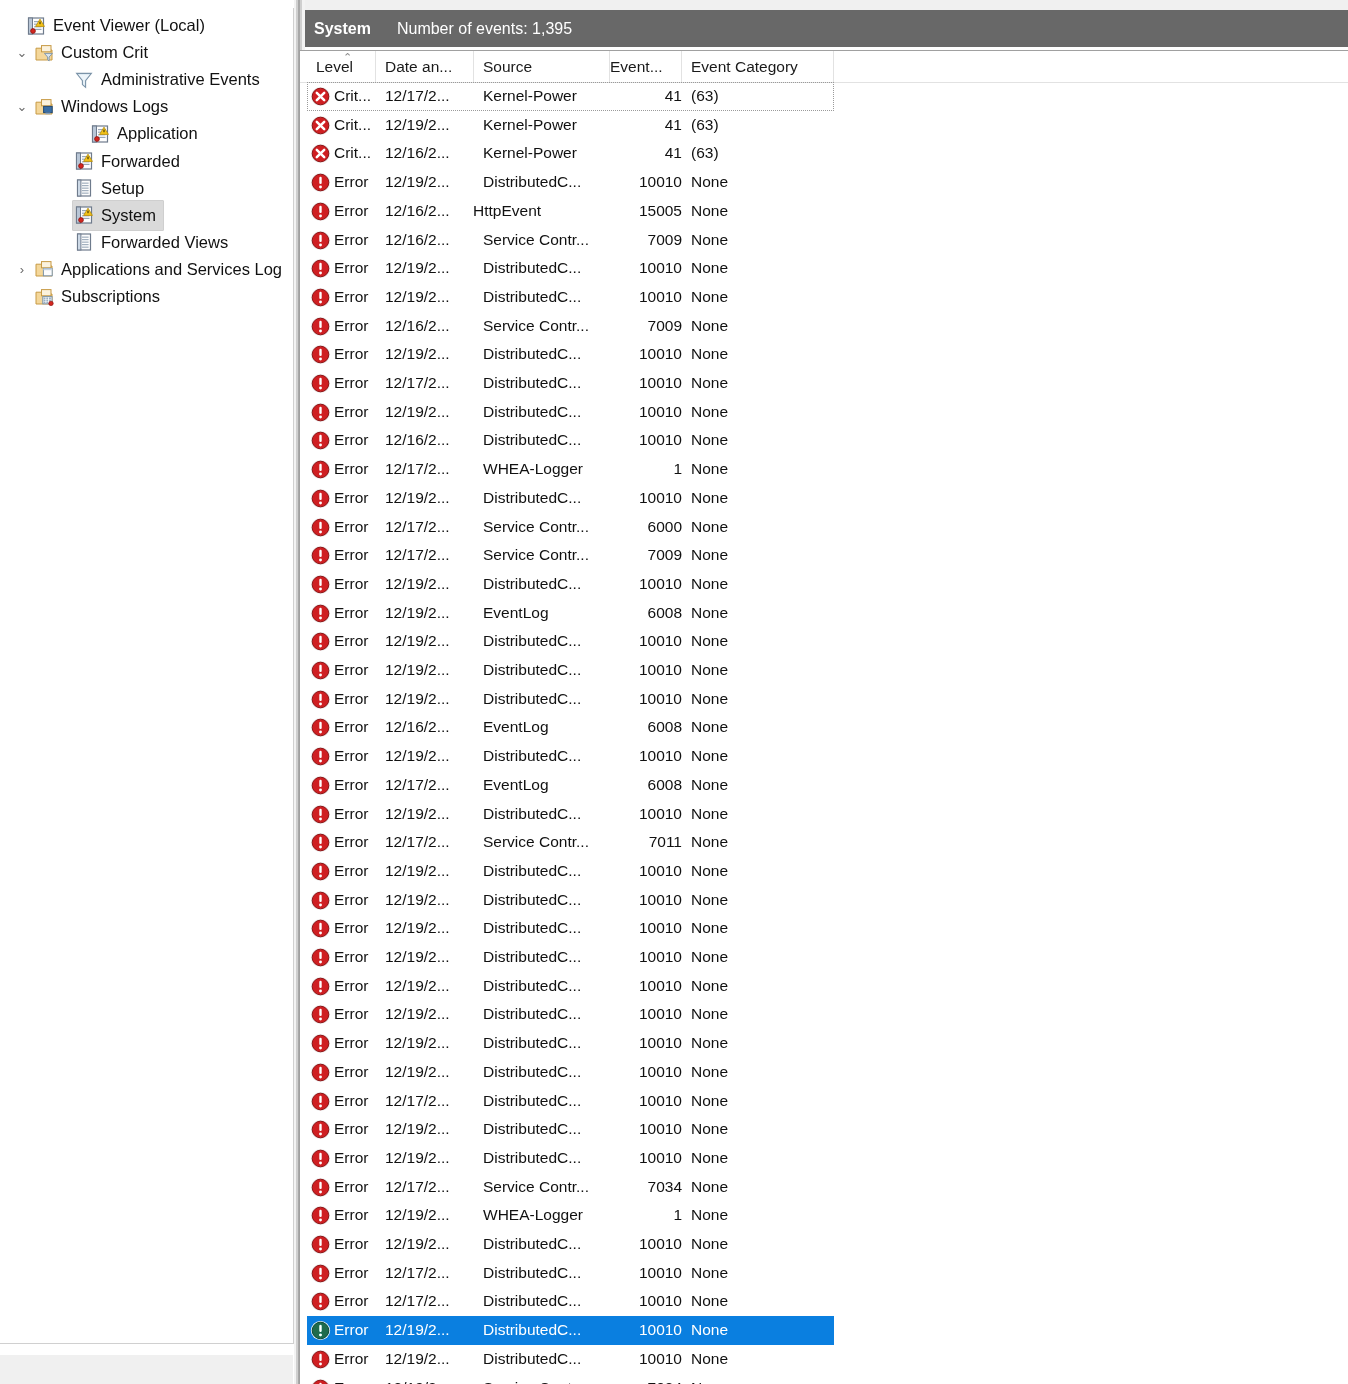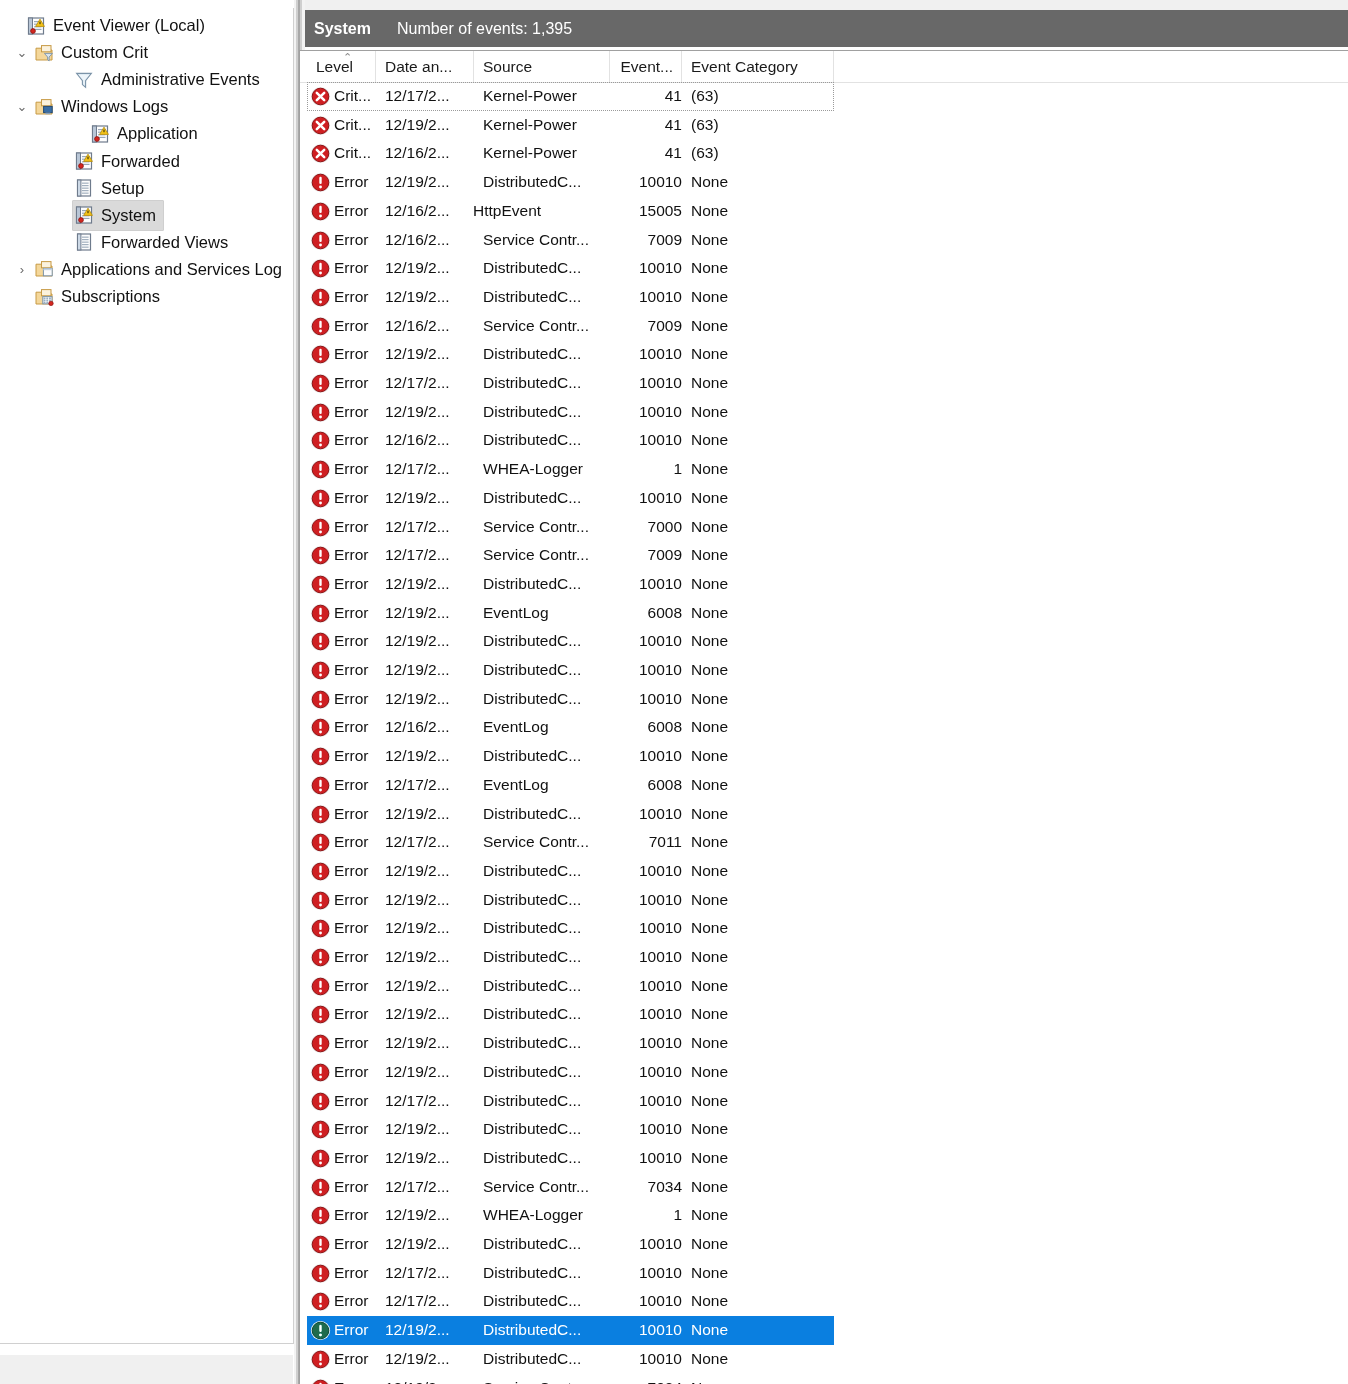"Event..." .colhdr .ch.num { text-align: right -> left }
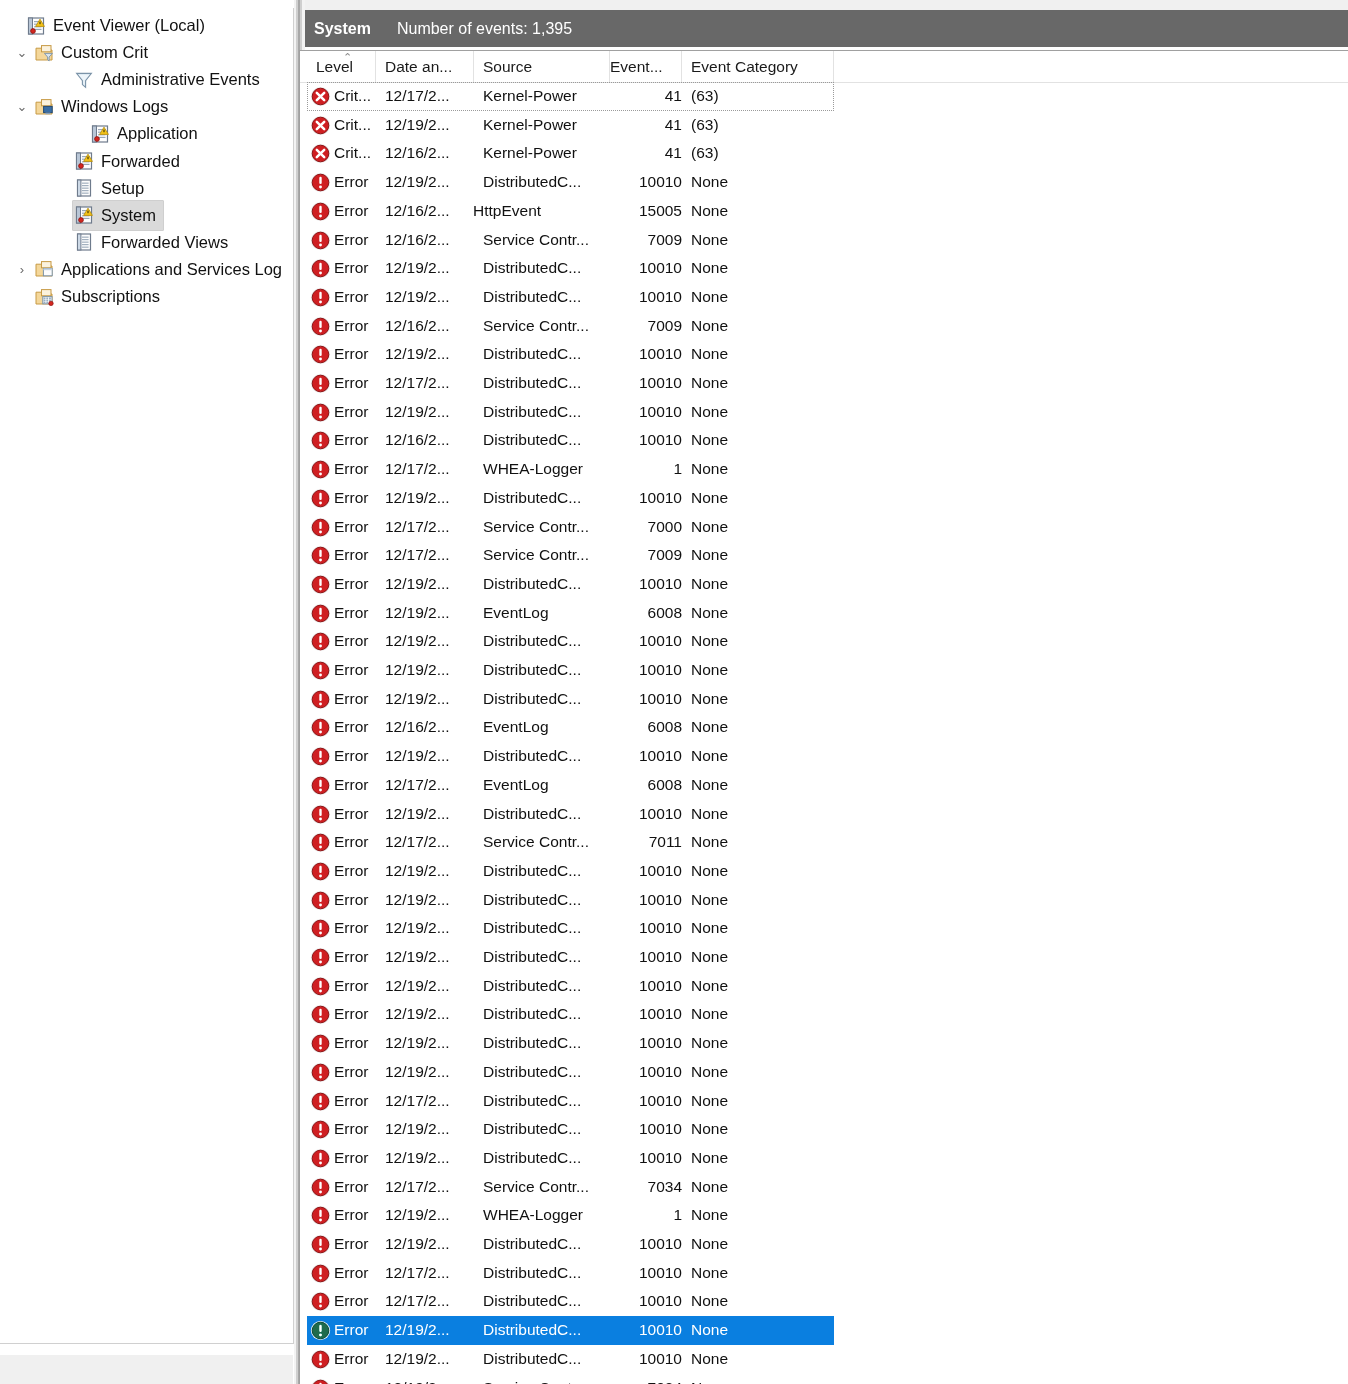"7000" span.c { text: 7000 -> 6000 }
